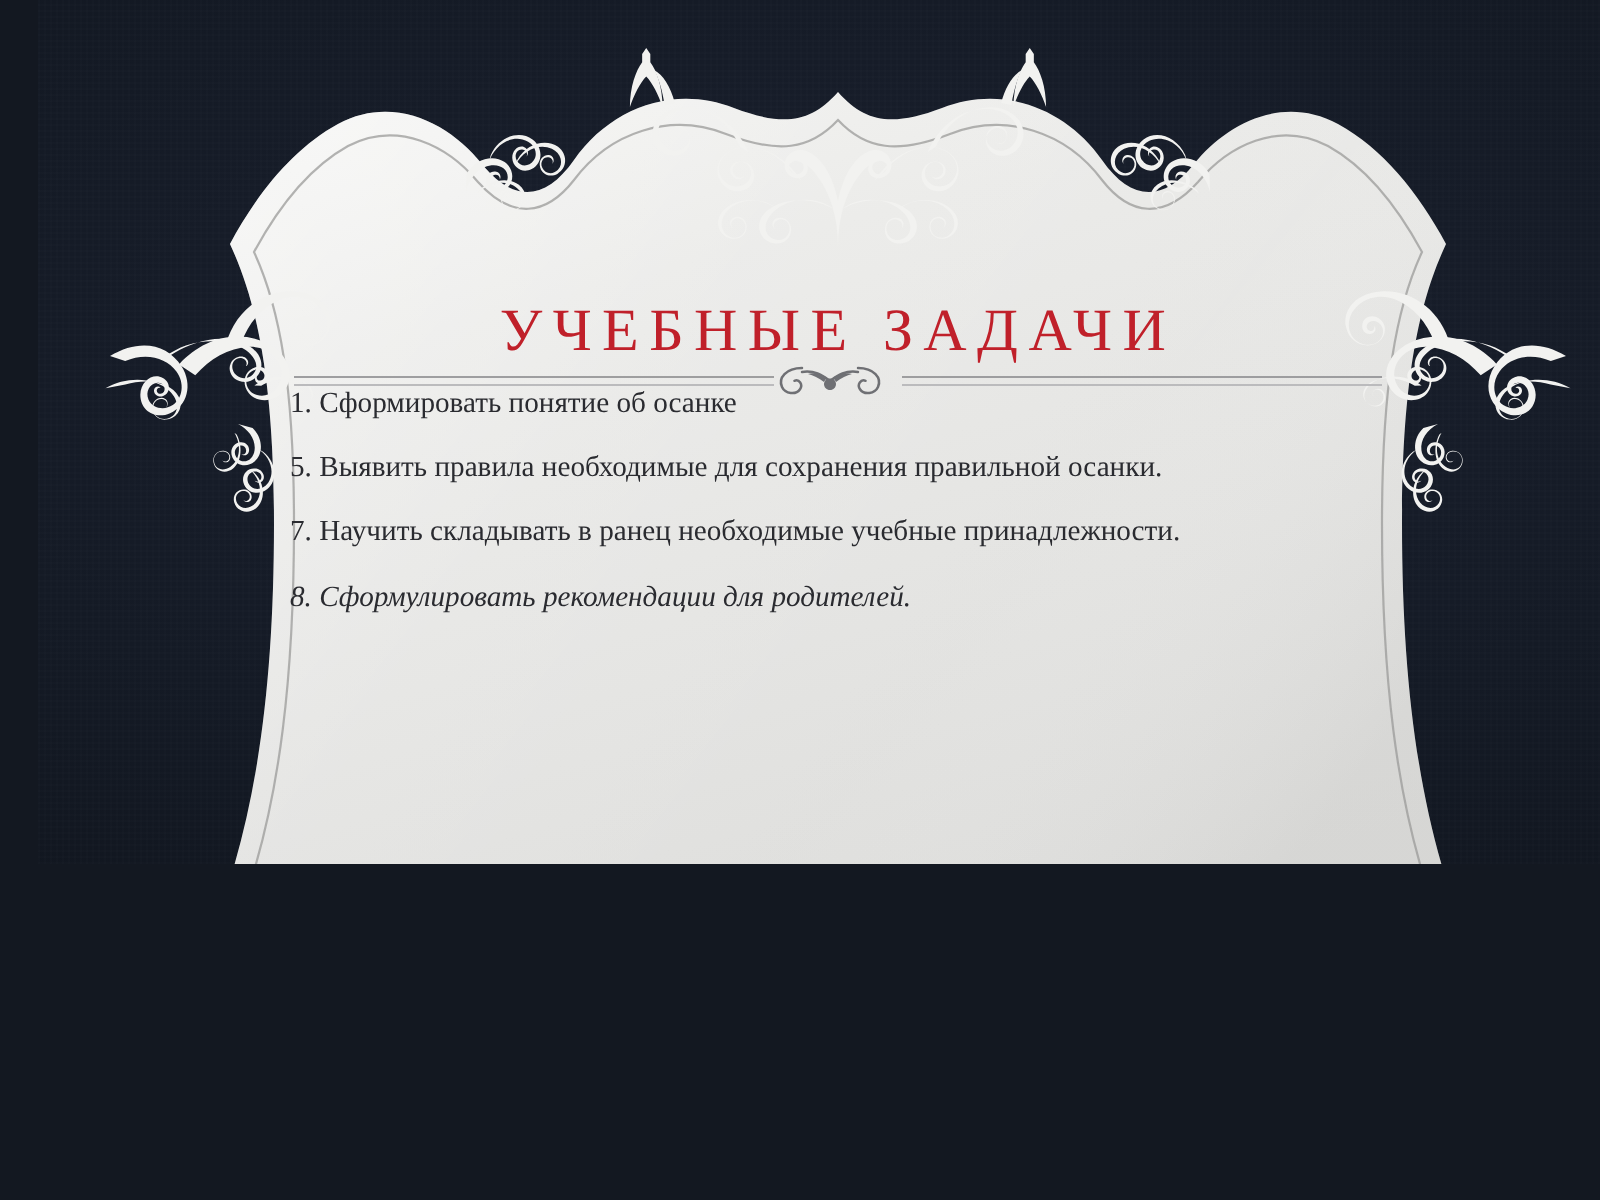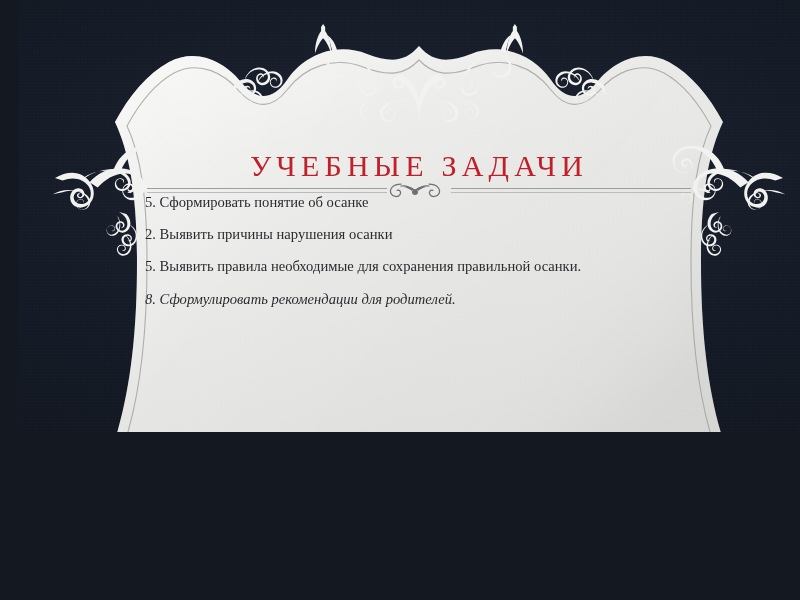"5. Сформировать понятие об осанке" li { text: 5 -> 1 }
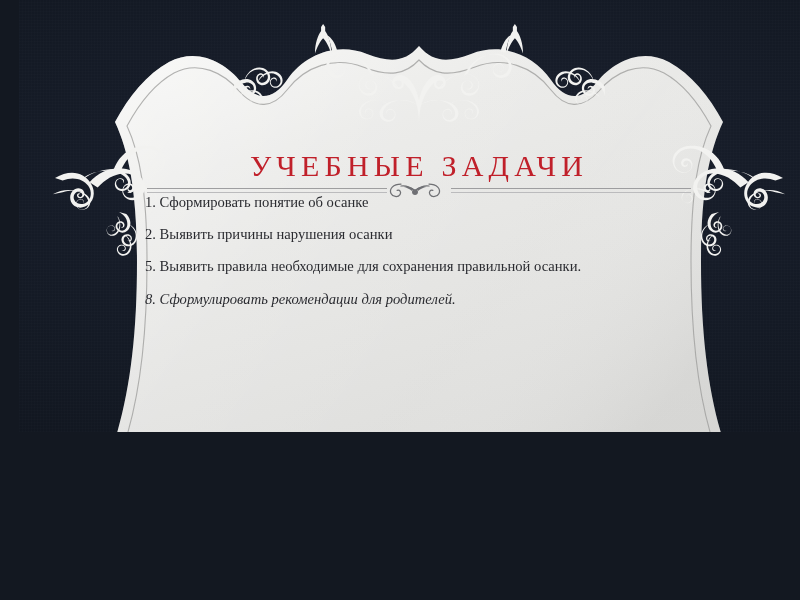"2. Выявить причины нарушения осанки" li { html: <li>2. Выявить причины нарушения осанки</li> -> none }
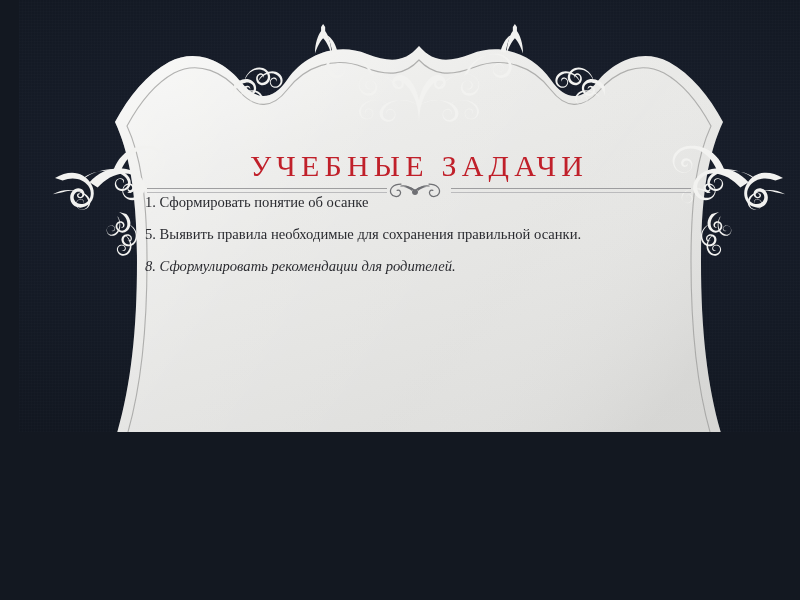"7. Научить складывать в ранец" li { html: none -> <li>7. Научить складывать в ранец необходимые учебные принадлежности.</li> }
